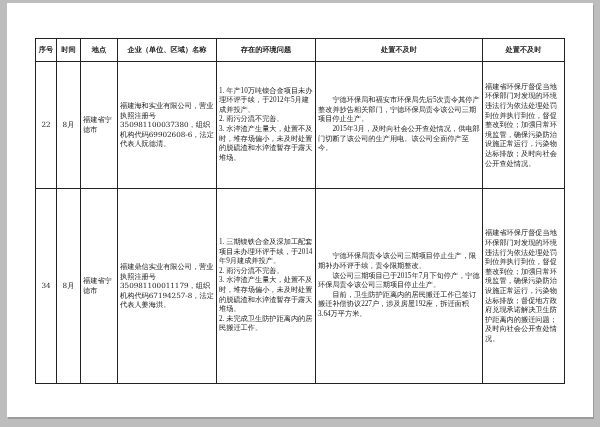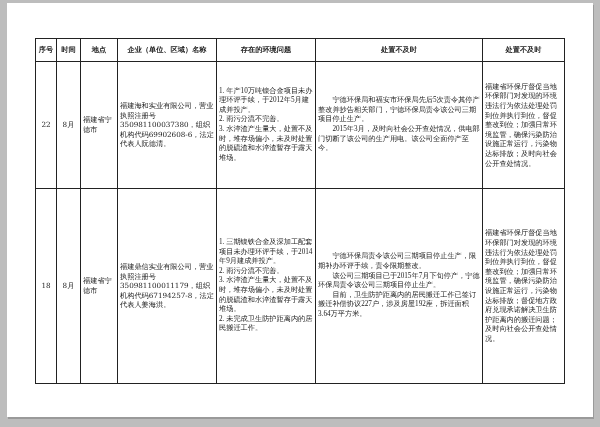"18" td.center { text: 18 -> 34 }
